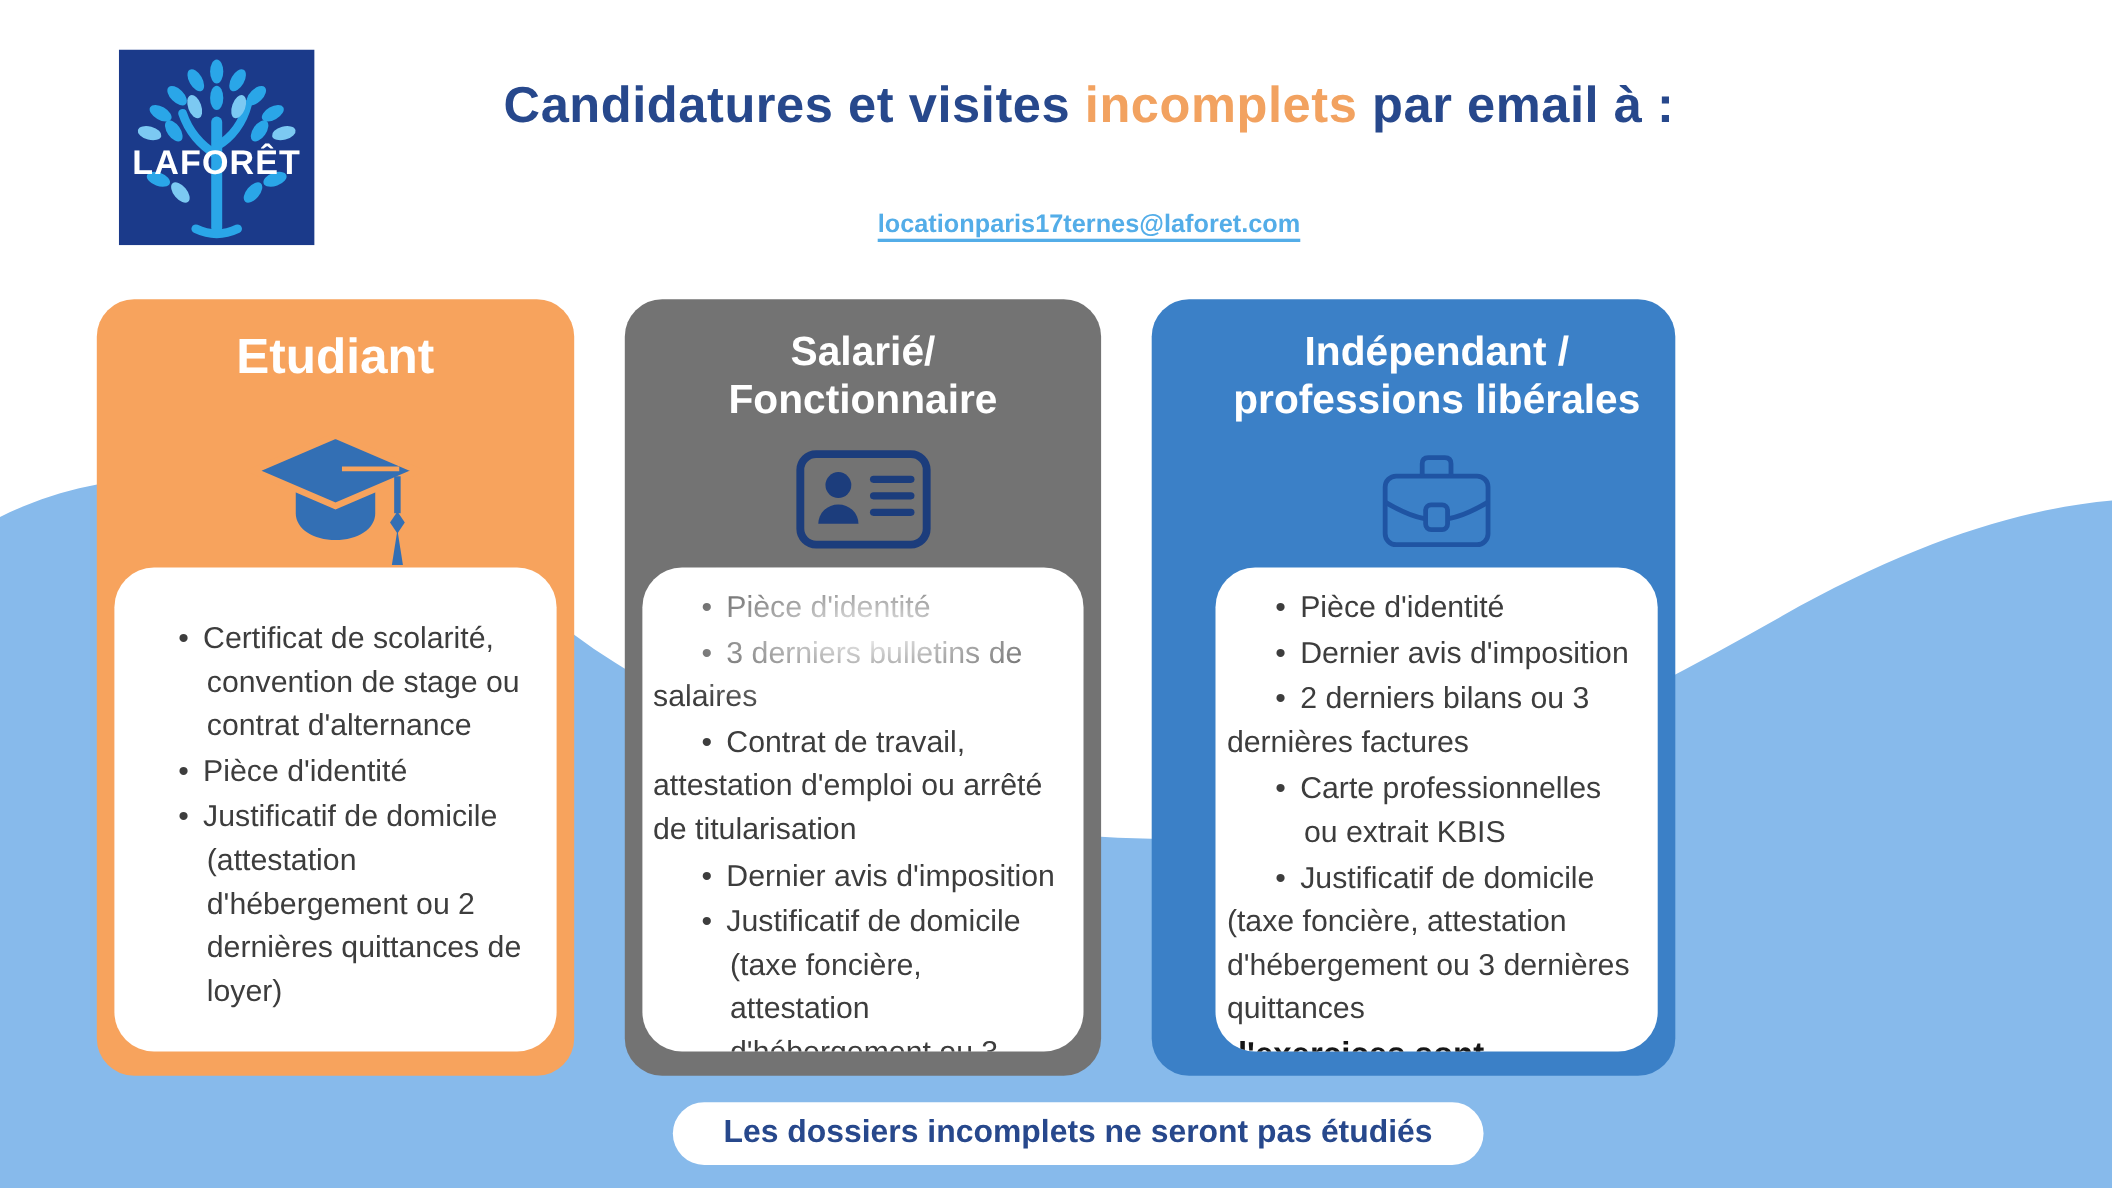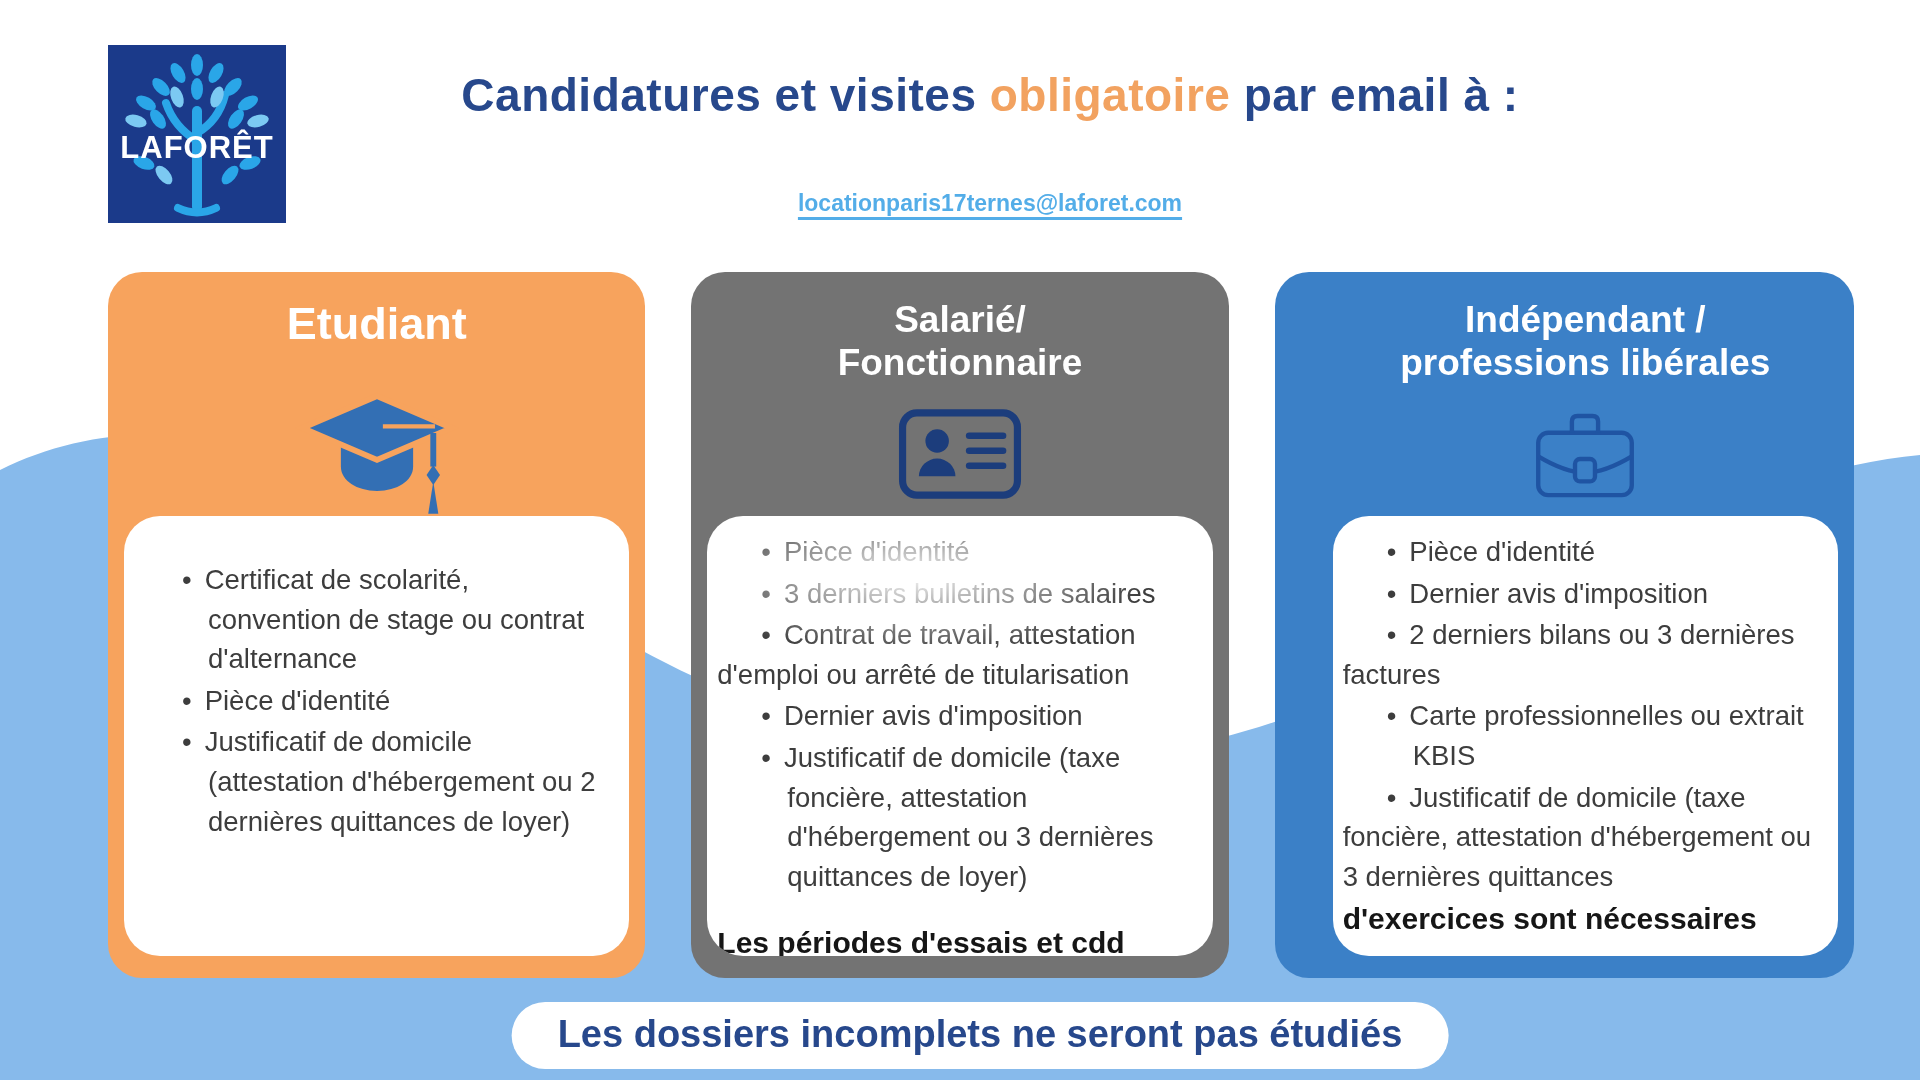"obligatoire" span.hl { text: obligatoire -> incomplets }
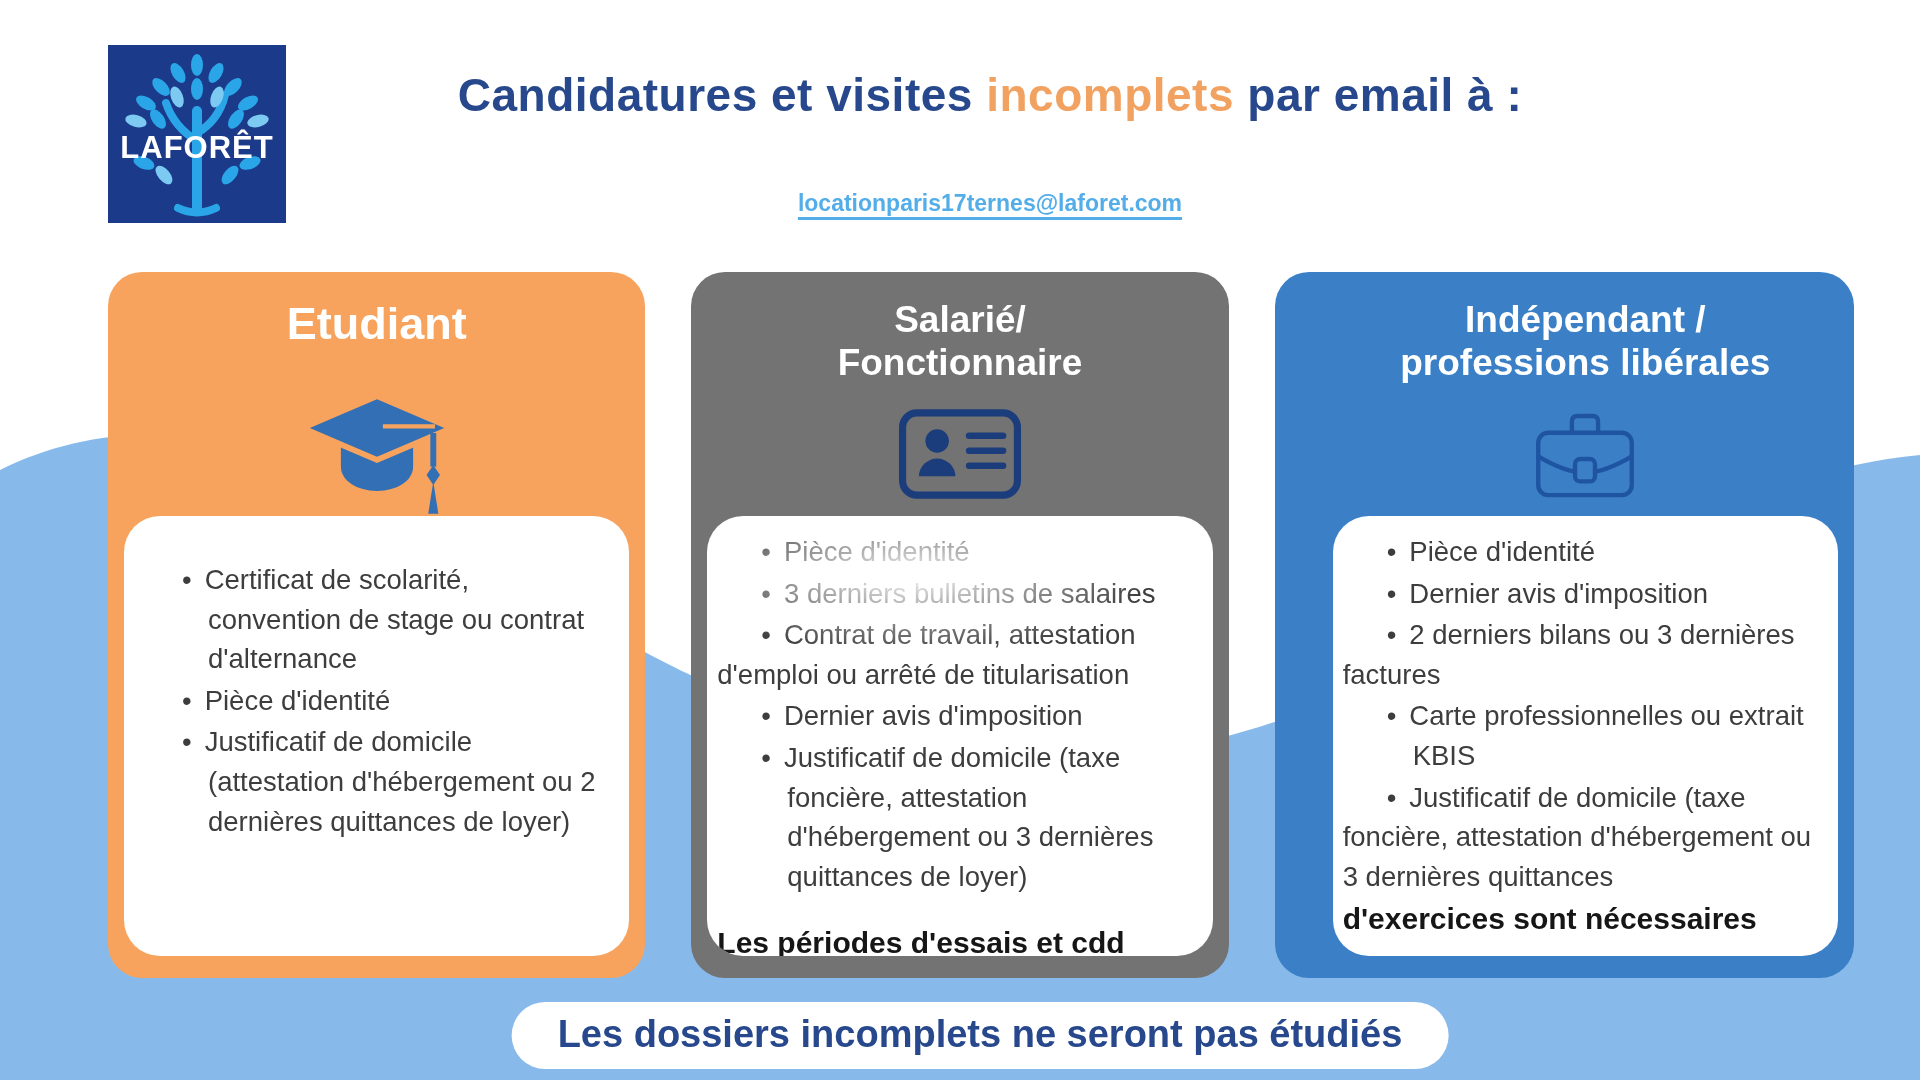"Etudiant" .cards { margin-left: 20px -> none; width: 1746px -> 1435px }
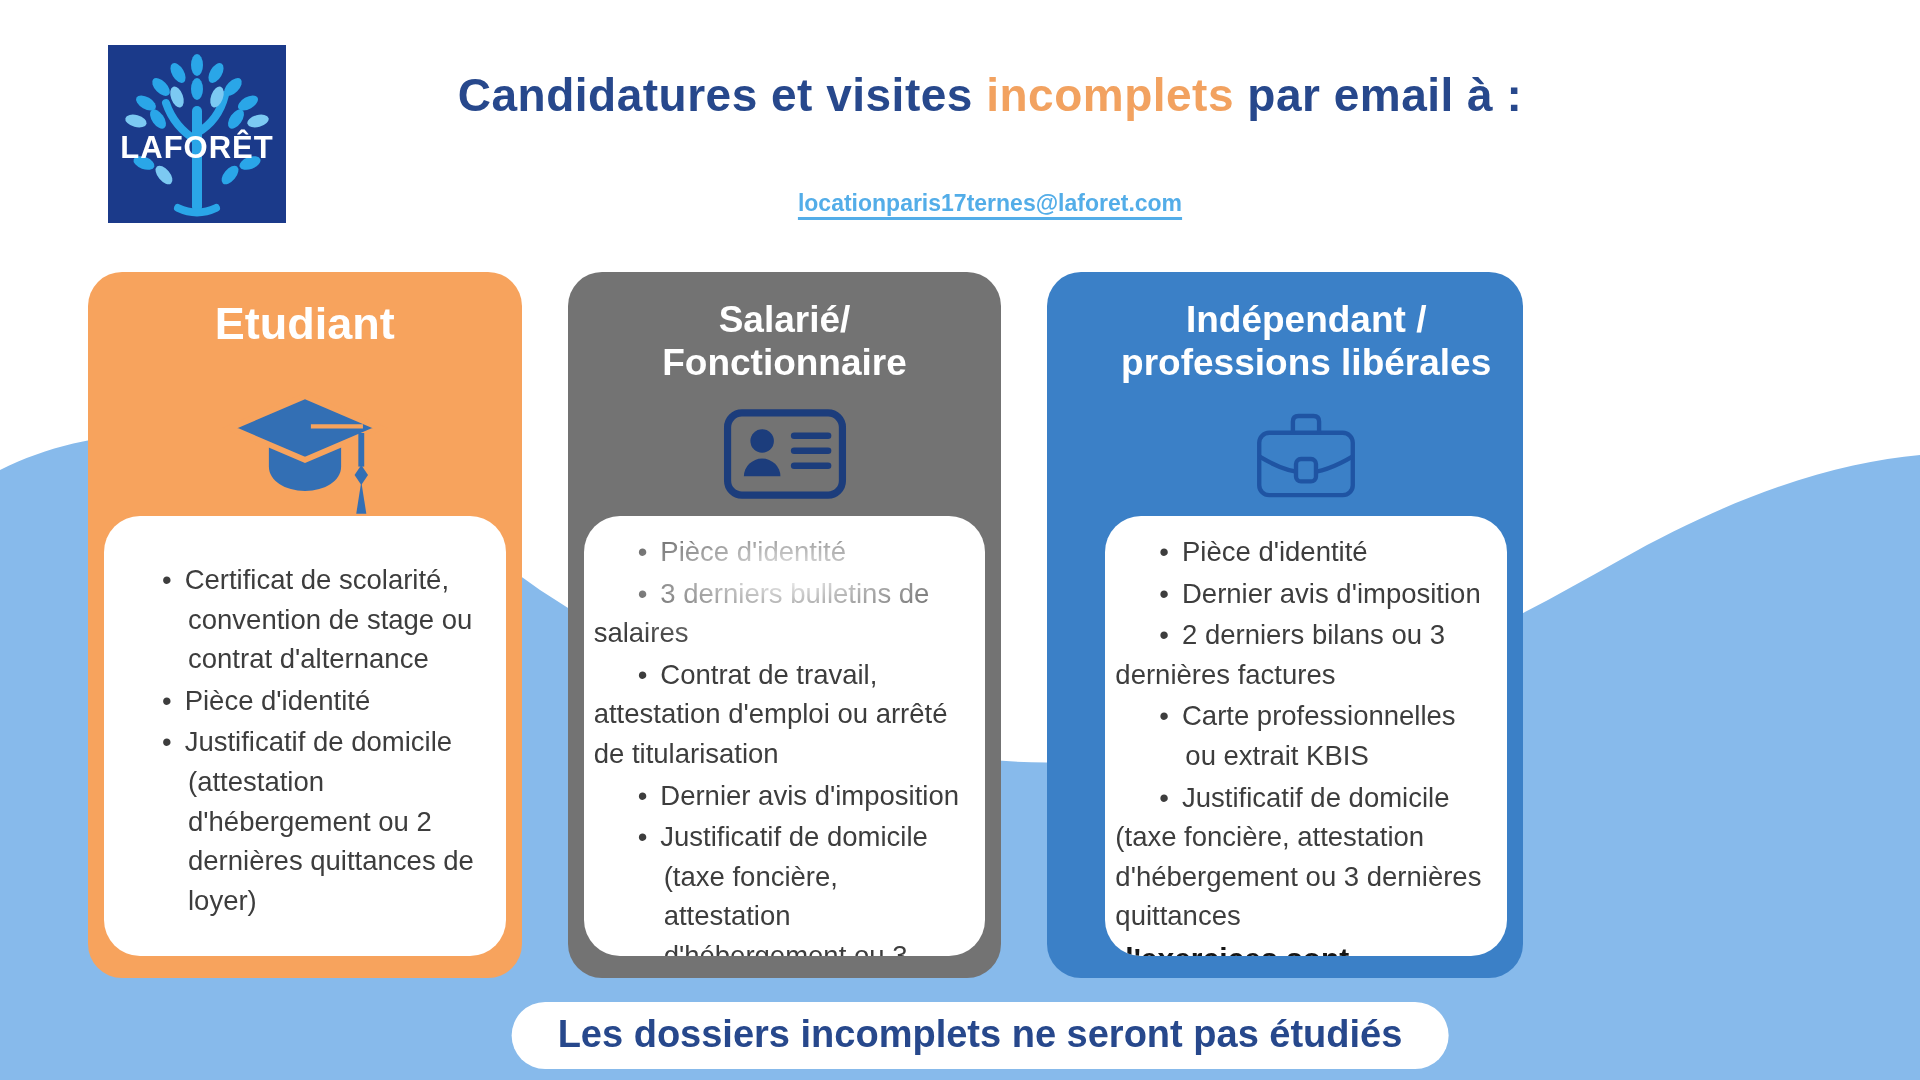"Les dossiers incomplets ne seront" .footer { font-size: 38px -> 29px }
